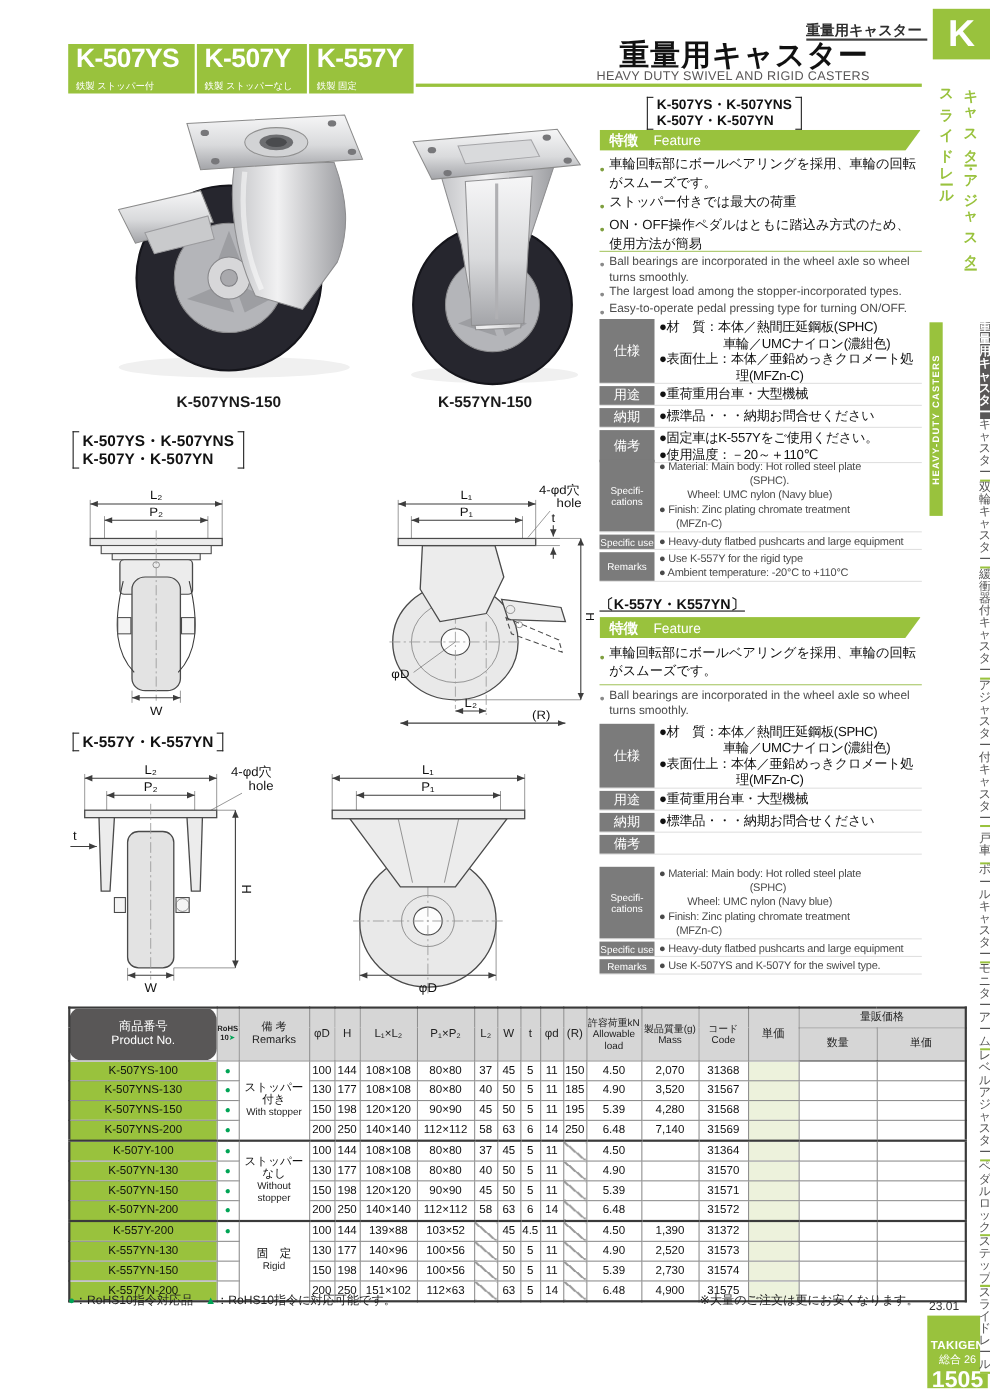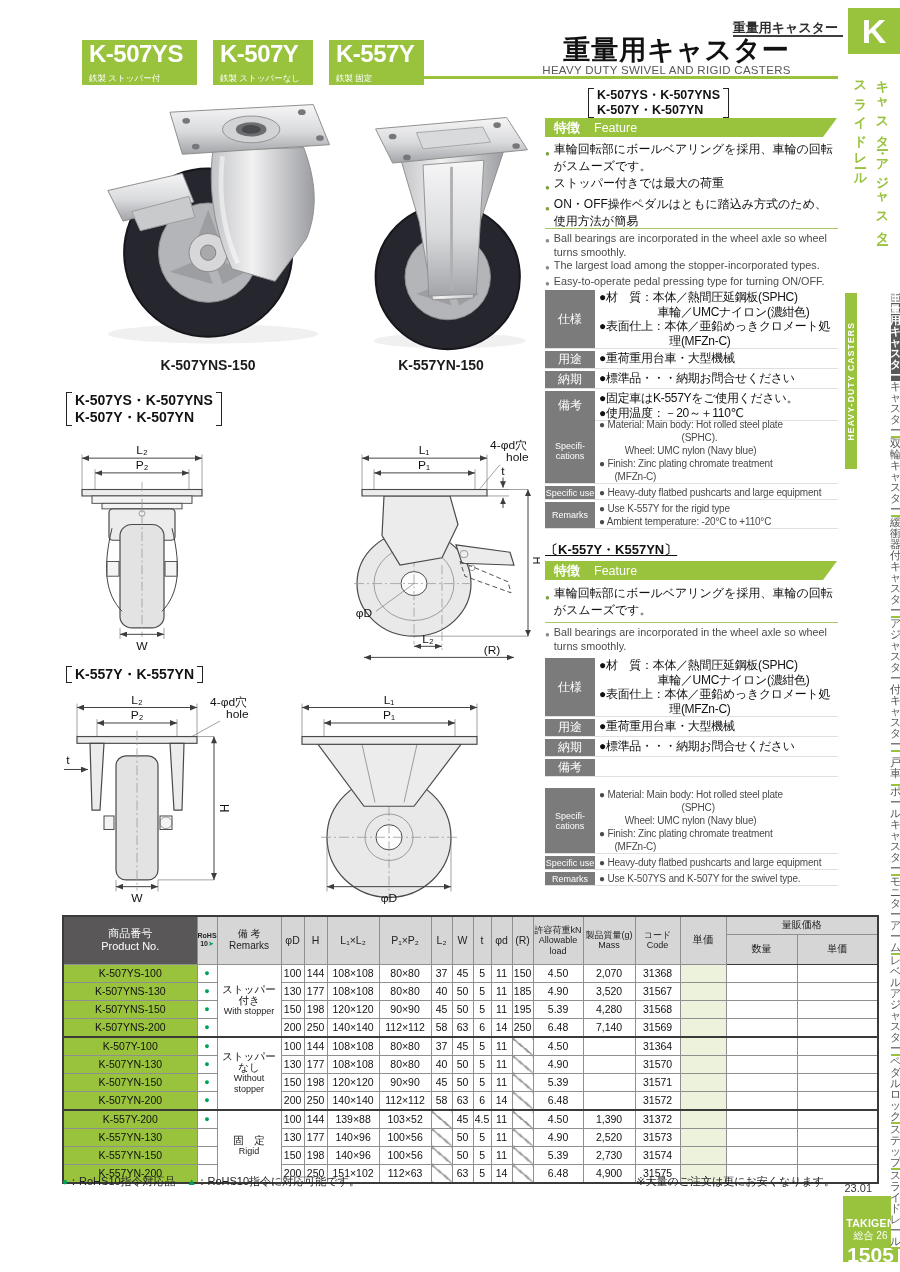"K-507YS" .pbox-wrap { gap: 16px -> 2px; margin-left: 20px -> none }
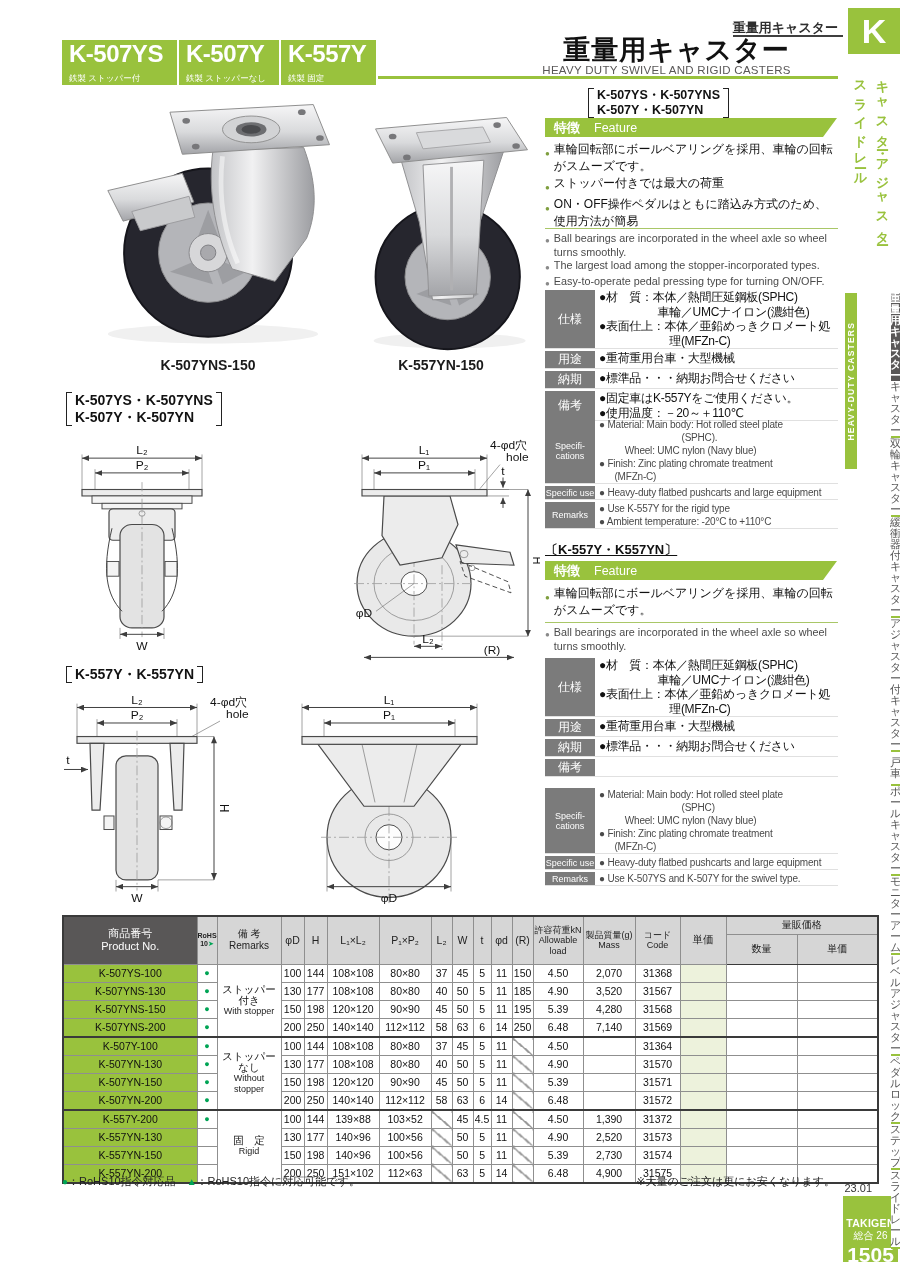"商品番号" .th-product { border-radius: none -> 11px }
